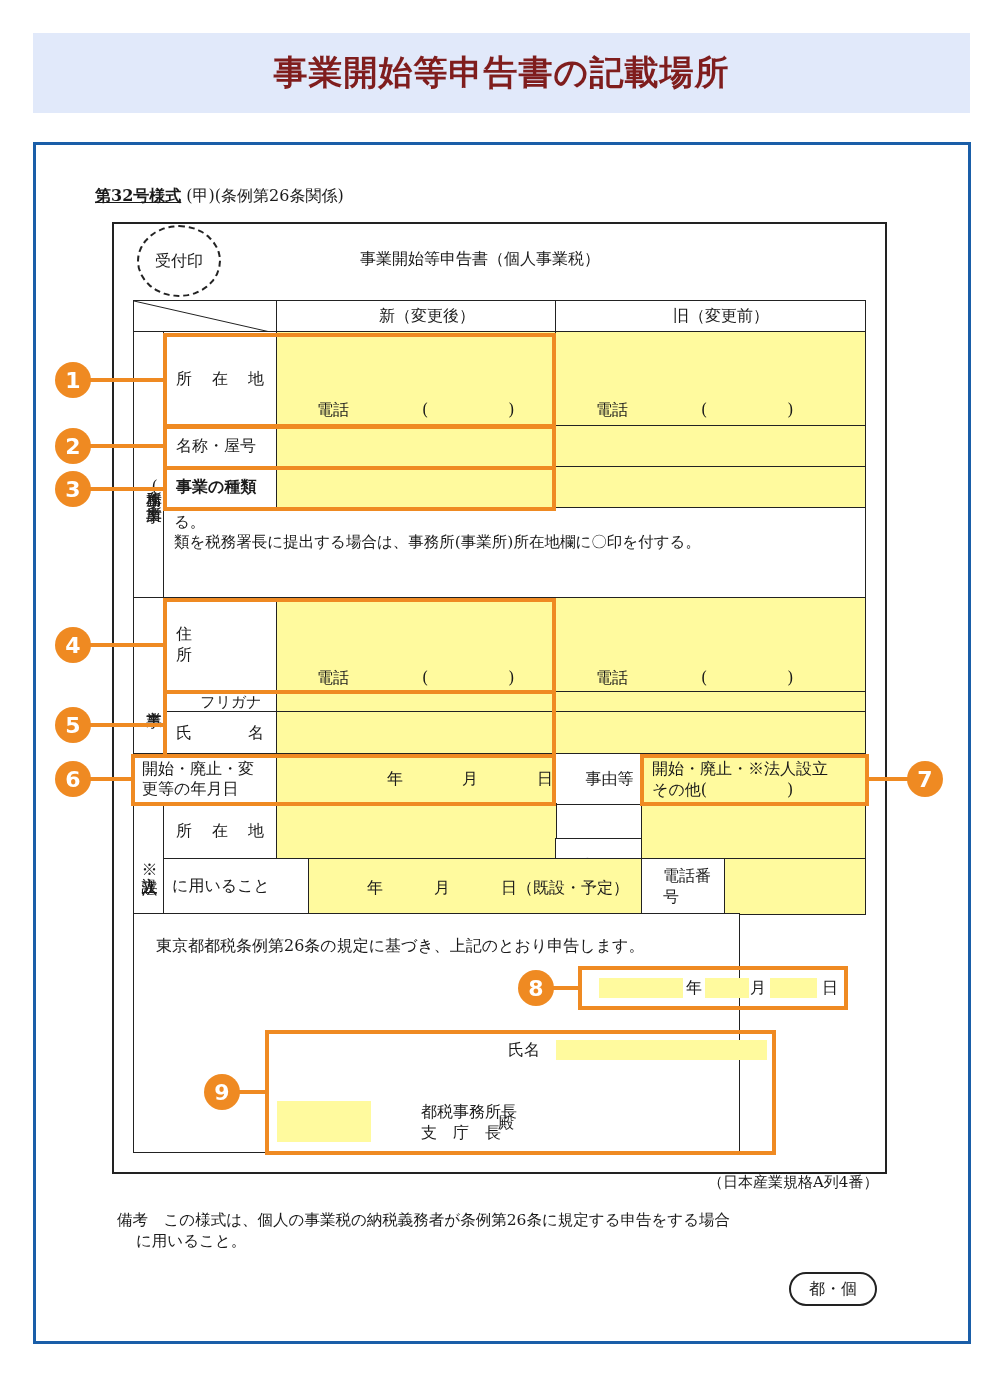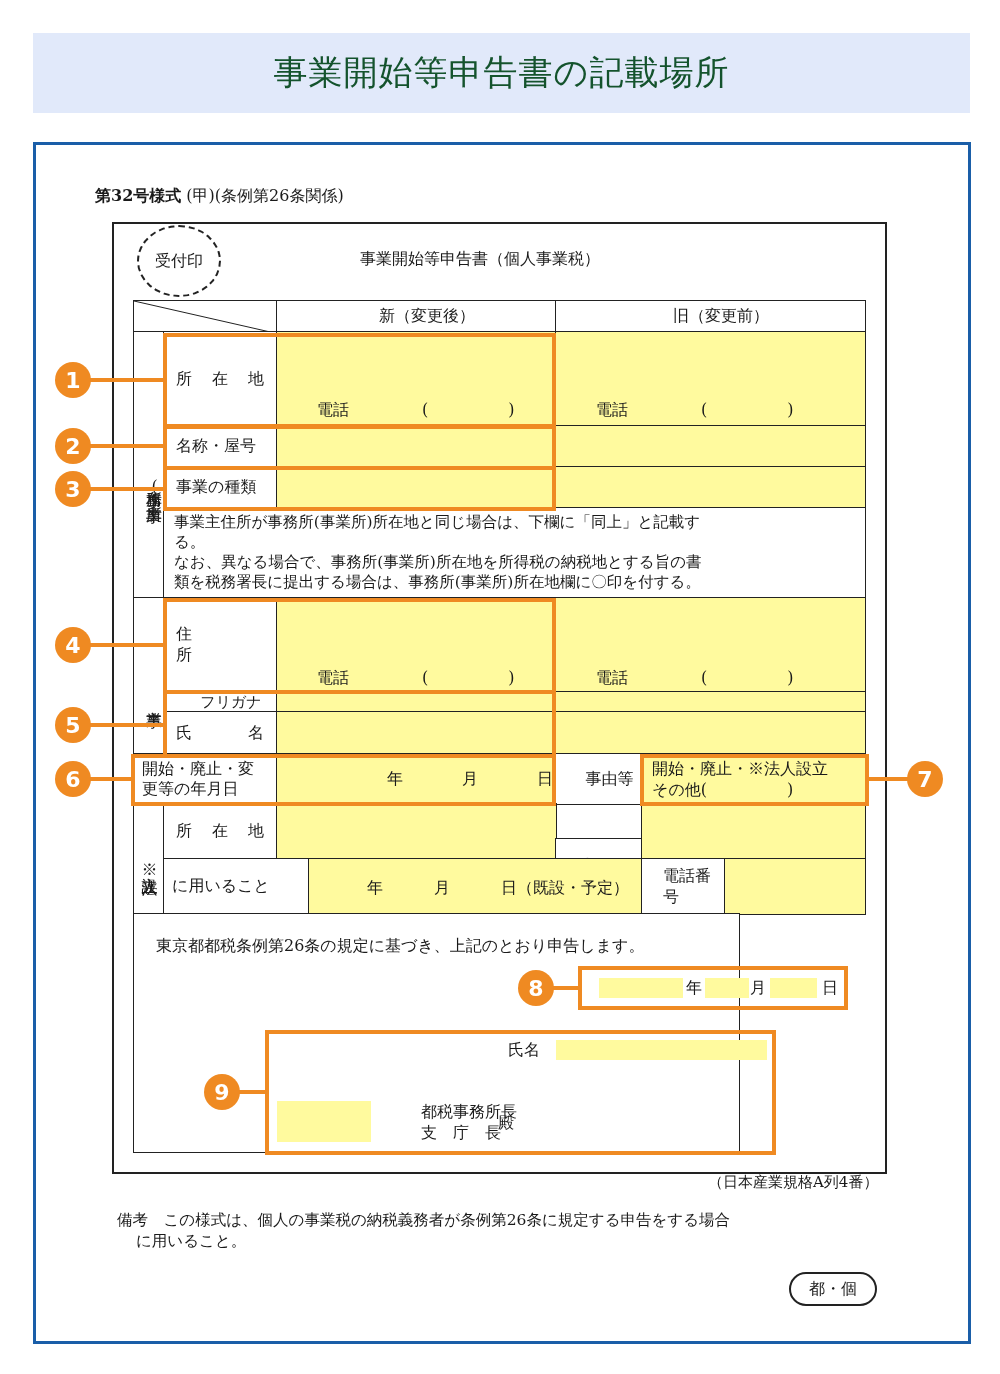"事業開始等申告書の記載場所" .banner-title { color: #14532d -> #7f1d1d; font-weight: normal -> bold }
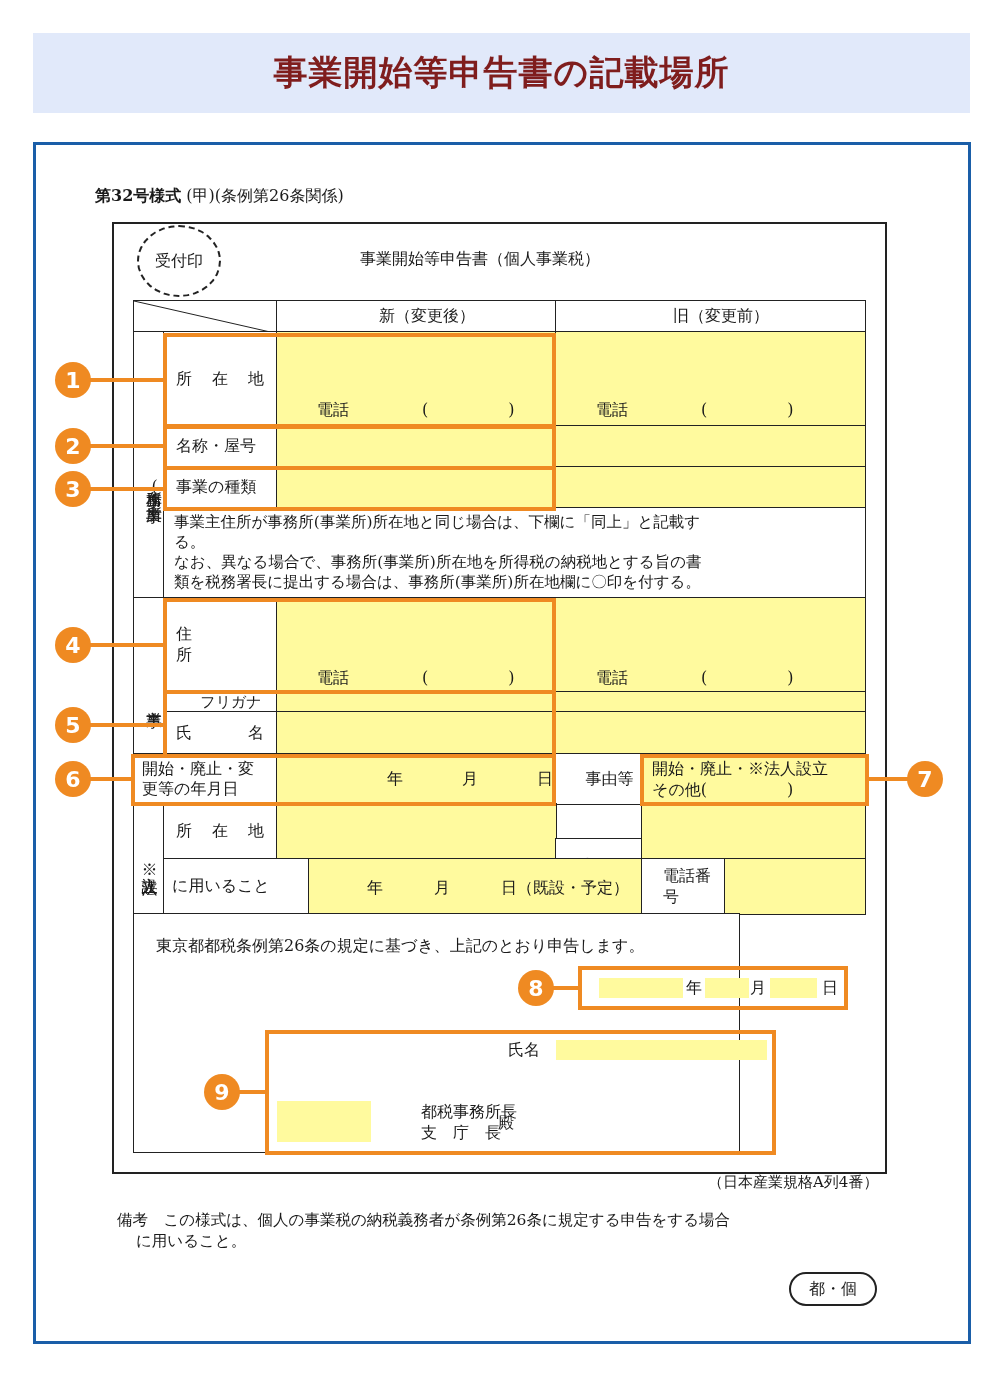"第32号様式" .form-no b { text-decoration: none -> underline }
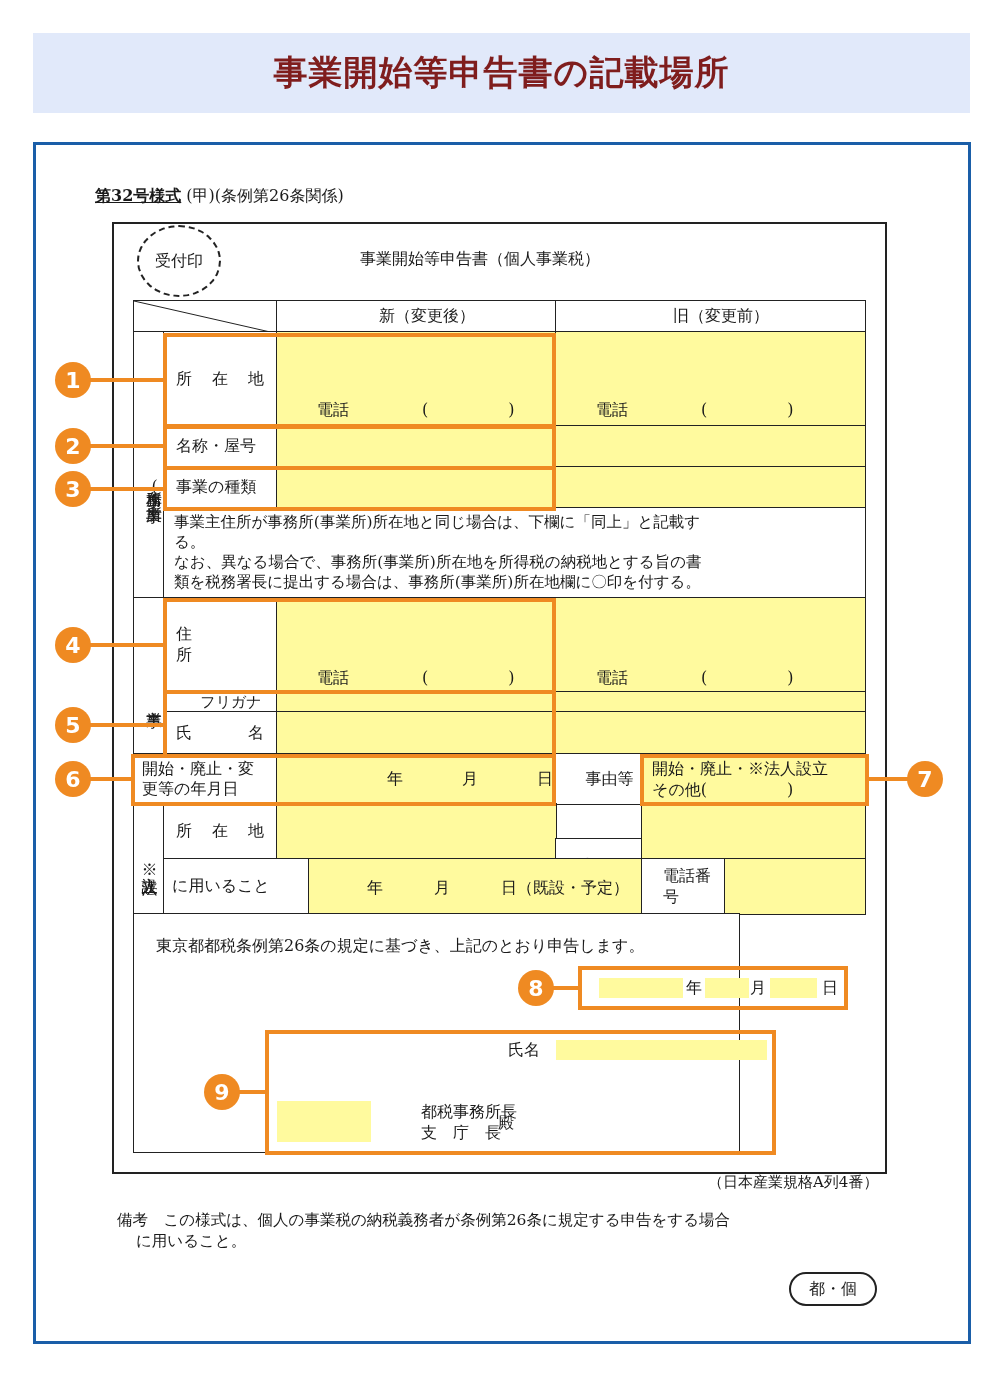"事業の種類" div.cell { font-weight: none -> bold }
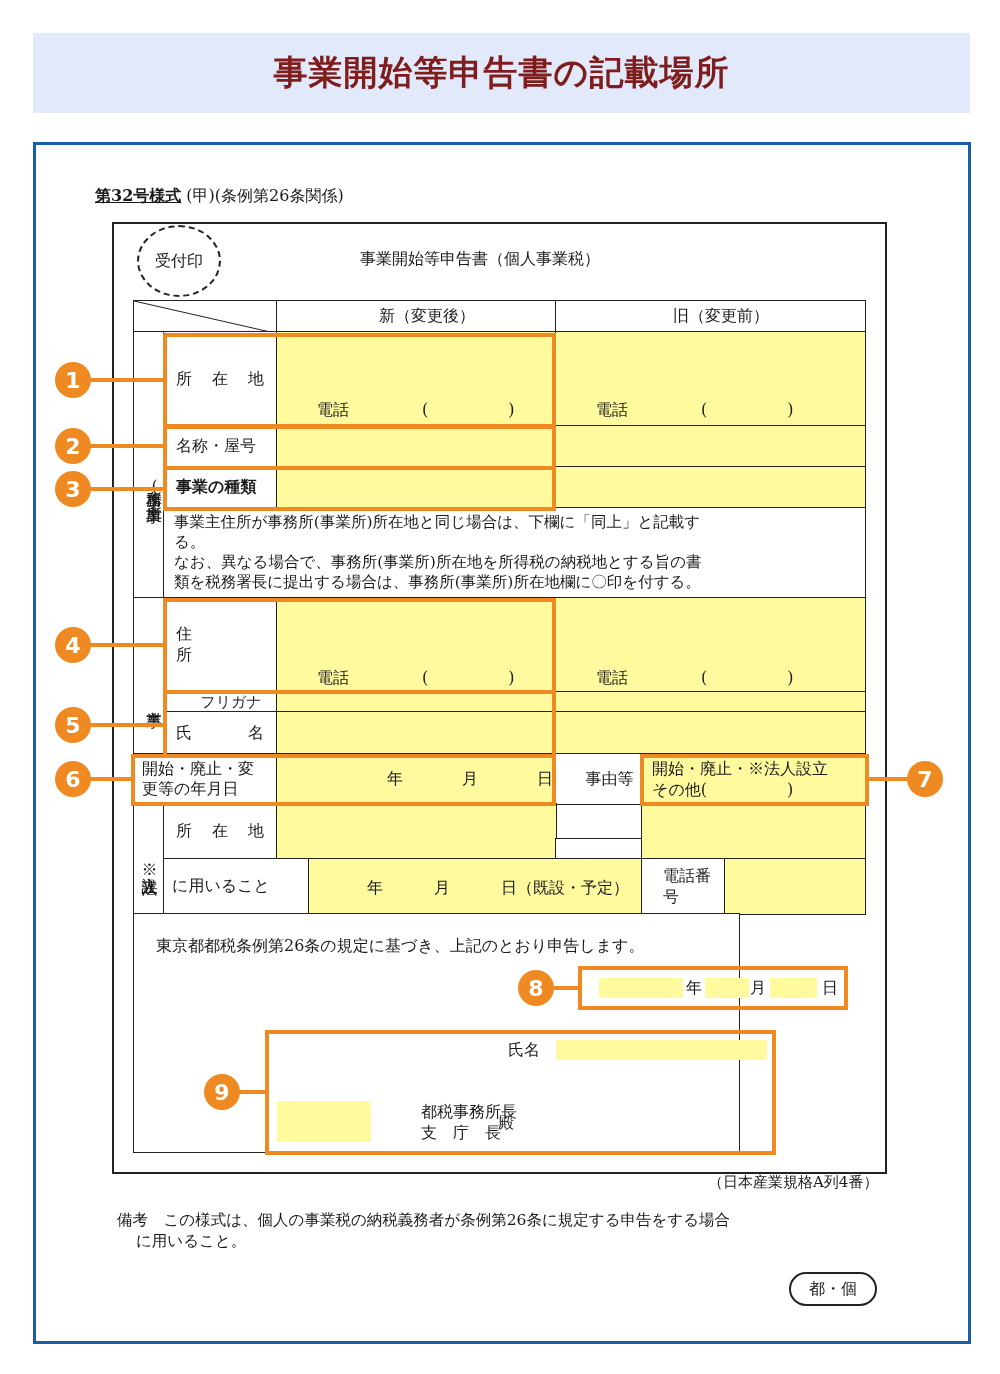"事業主住所が事務所(事業所)所在地と同じ場合は、下欄に「同上」と記載す" span { html: <span>事業主住所が事務所(事業所)所在地と同じ場合は、下欄に「同上」と記載す</span> -> none }
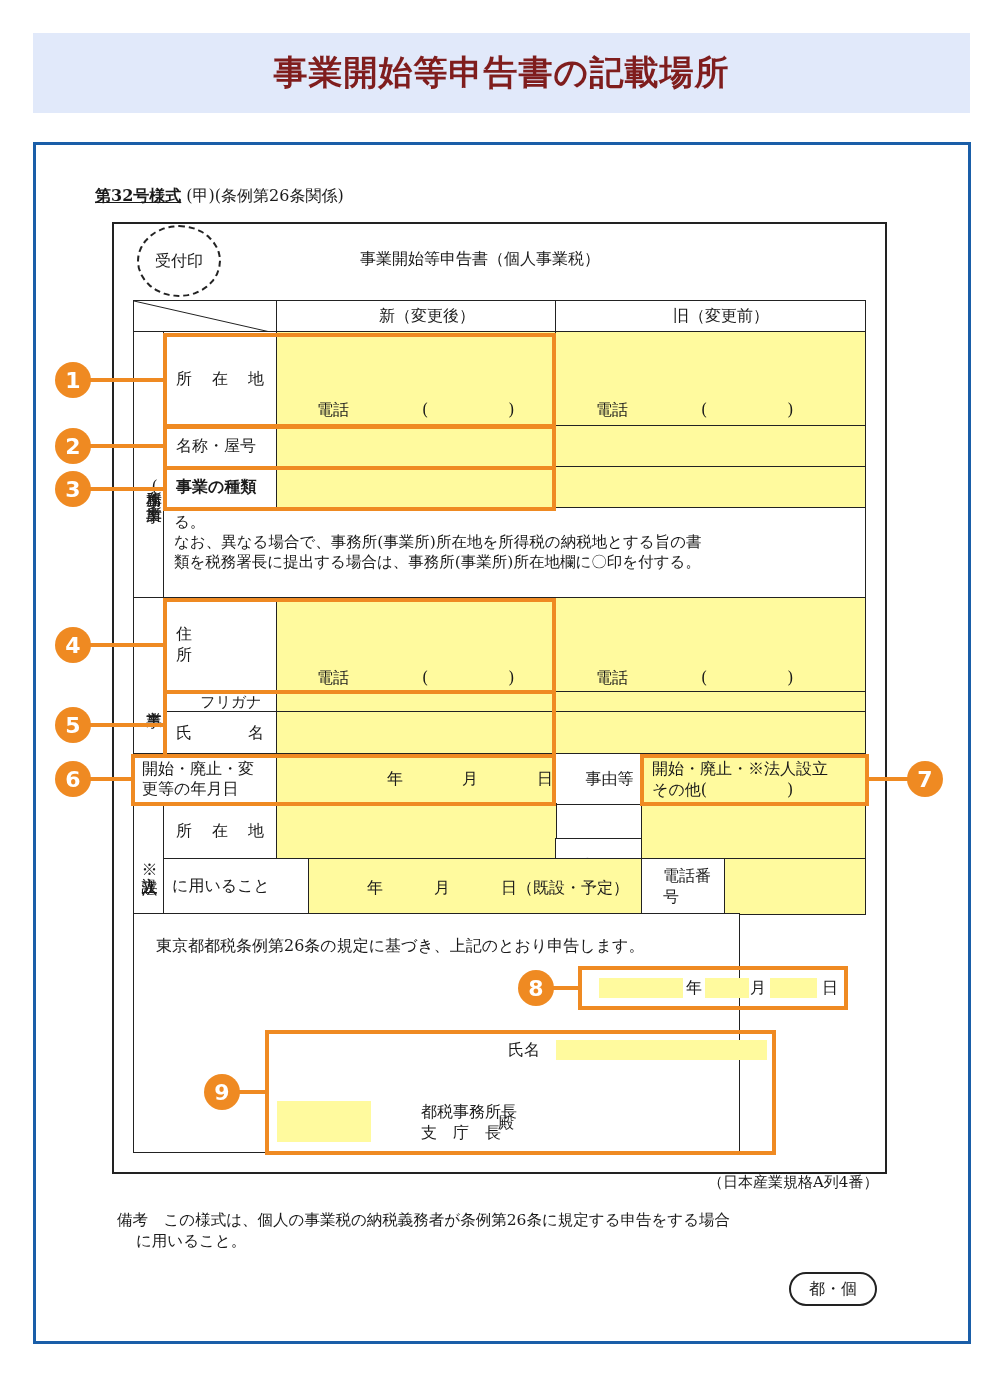"なお、異なる場合で、事務所(事業所)所在地を所得税の納税地とする旨の書" span { html: <span>なお、異なる場合で、事務所(事業所)所在地を所得税の納税地とする旨の書</span> -> none }
